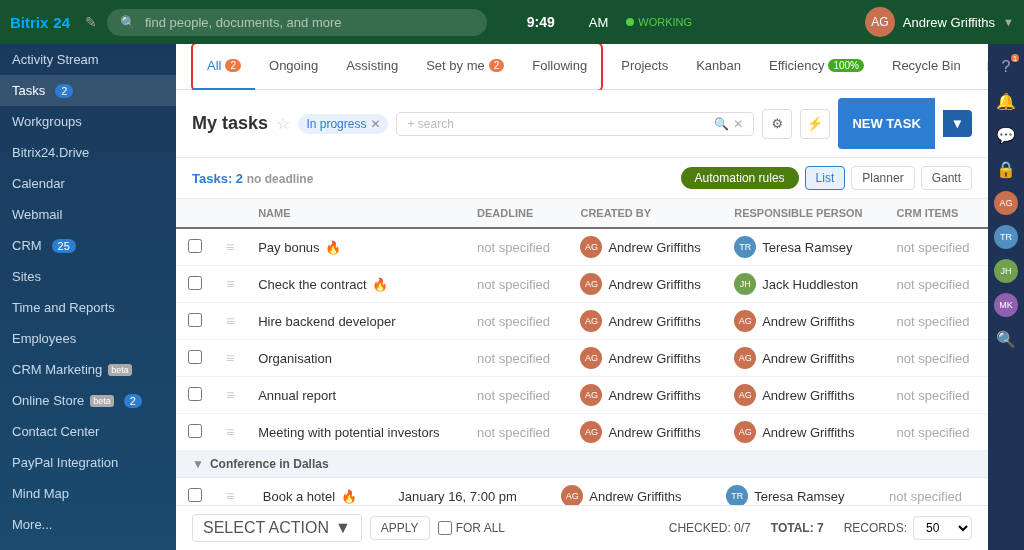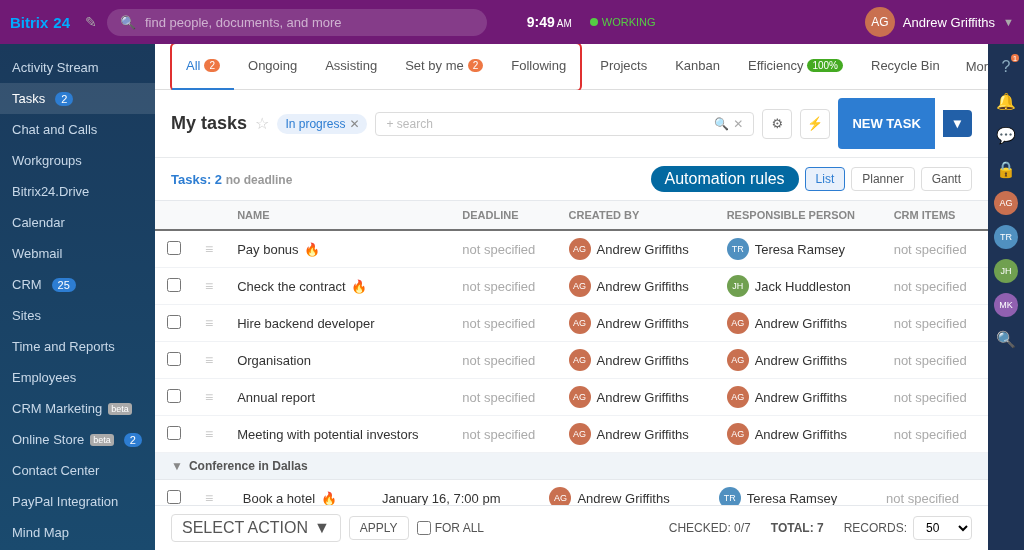"Bitrix" .topbar { background: #701a75 -> #14532d }
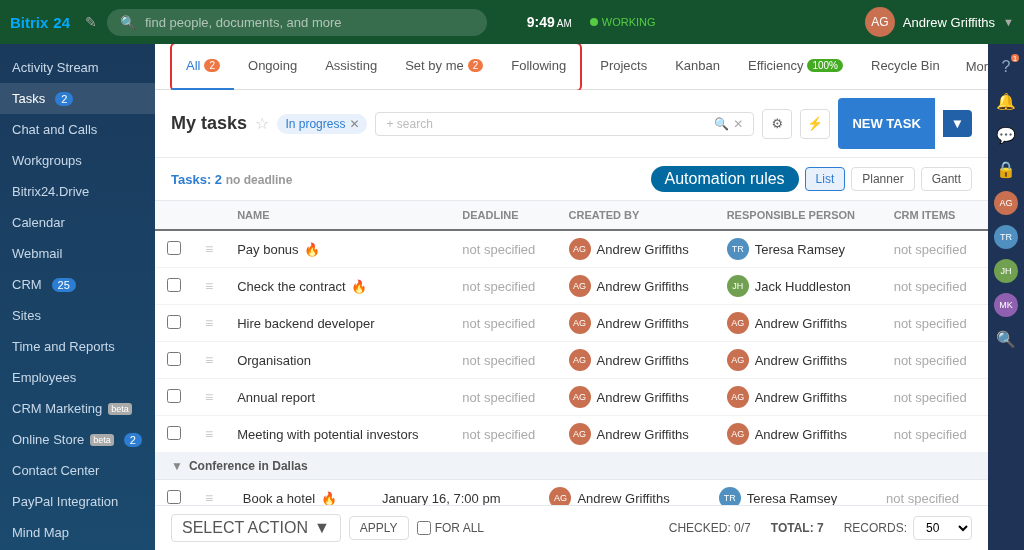"AM" sup { font-size: 10px -> 13px; margin-left: none -> 32px }
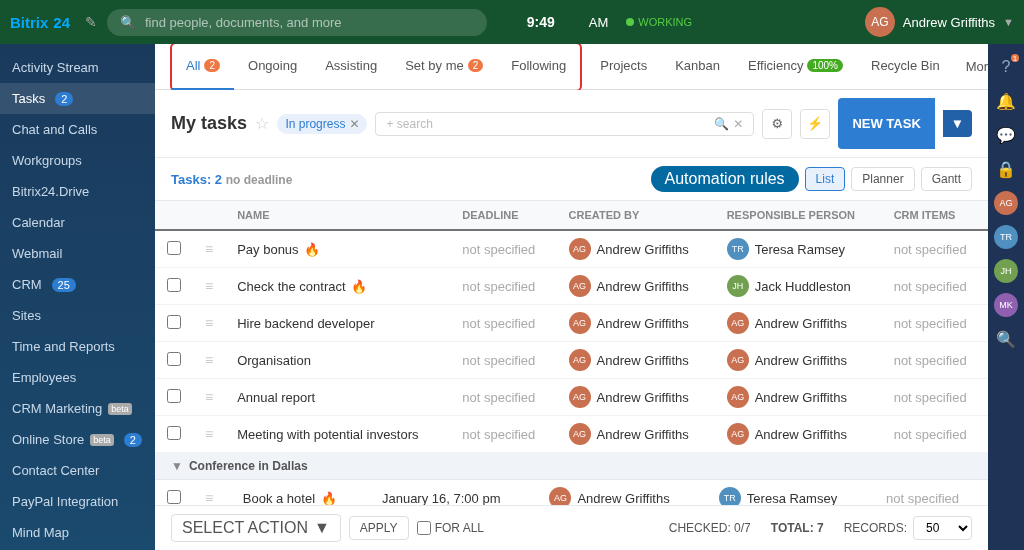"Activity Stream" .sidebar { padding-top: 8px -> 0; width: 155px -> 176px }
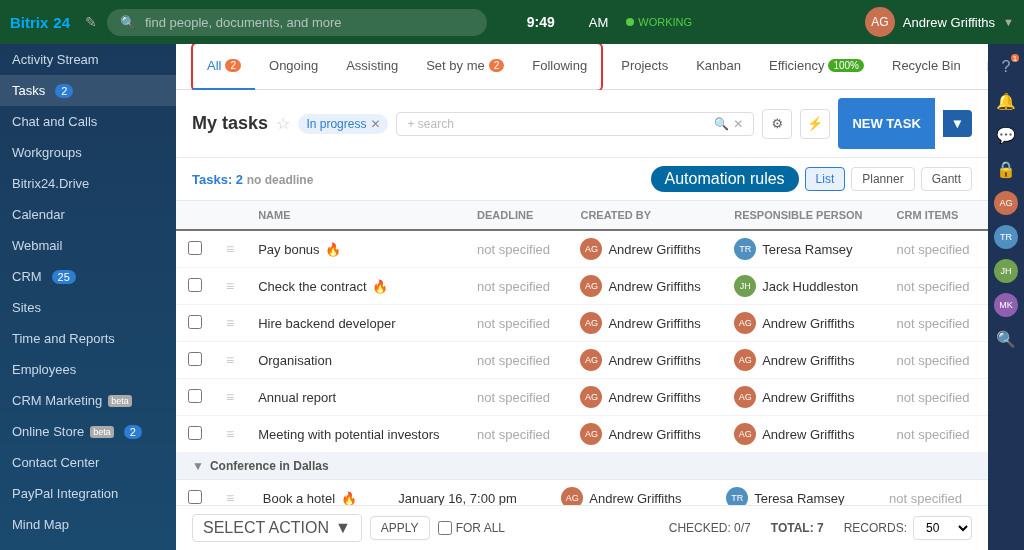"Chat and Calls" div.sidebar-item { html: <div> <span>Chat and Calls</span> </div> -> none }
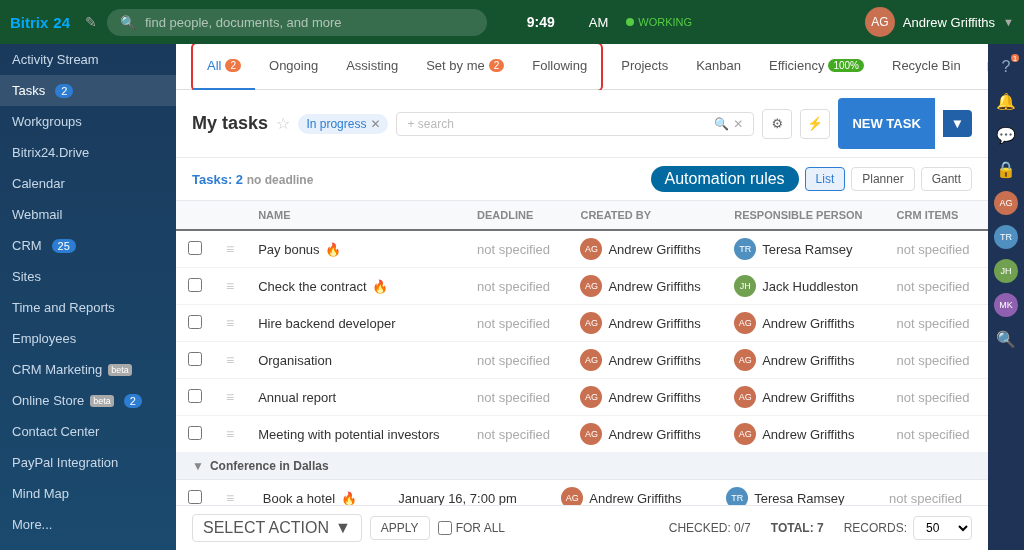"Automation rules" .automation-btn { background: #0369a1 -> #4d7c0f; font-size: 16px -> 12px }
